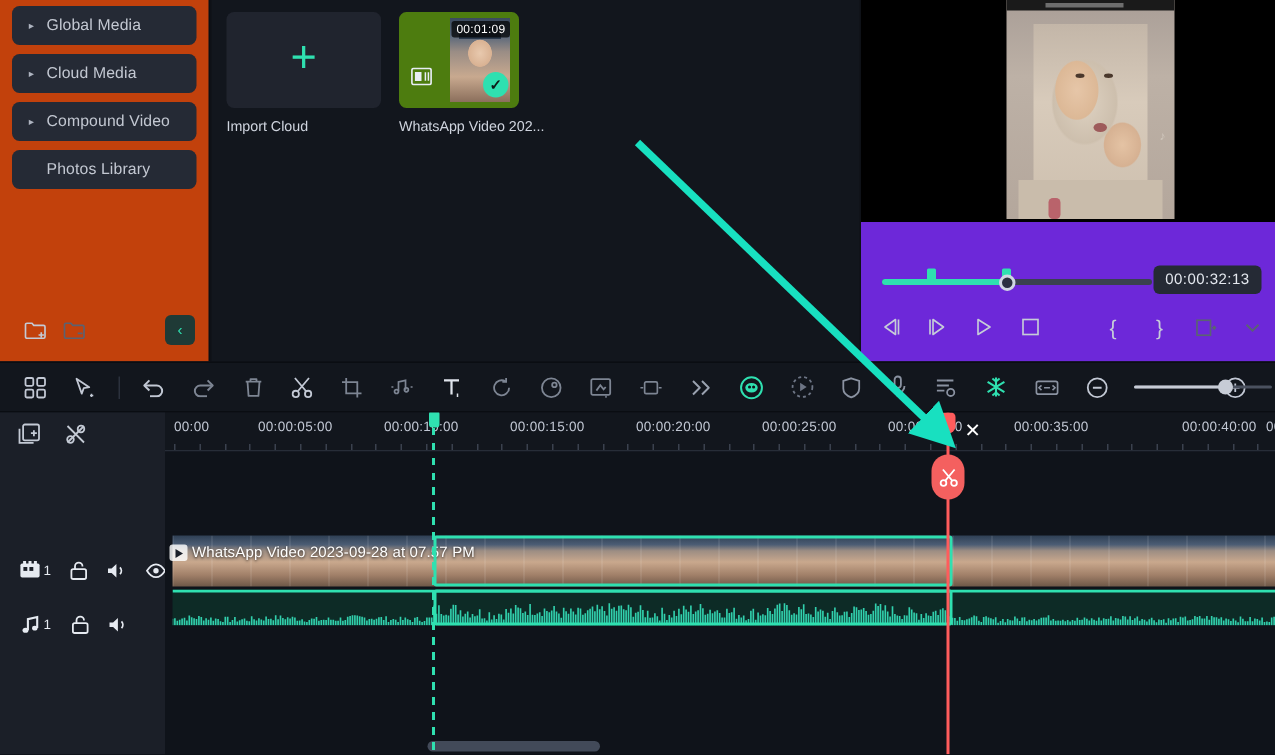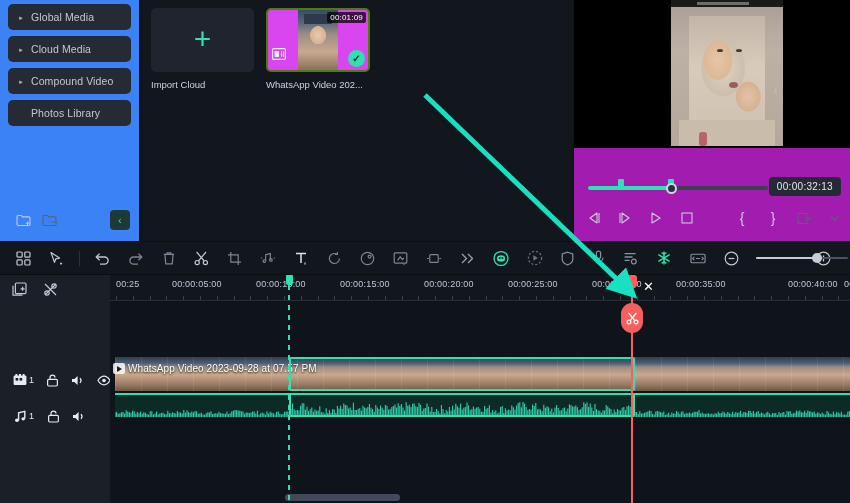"Global Media" .sidebar { background: #3b82f6 -> #c2410c }
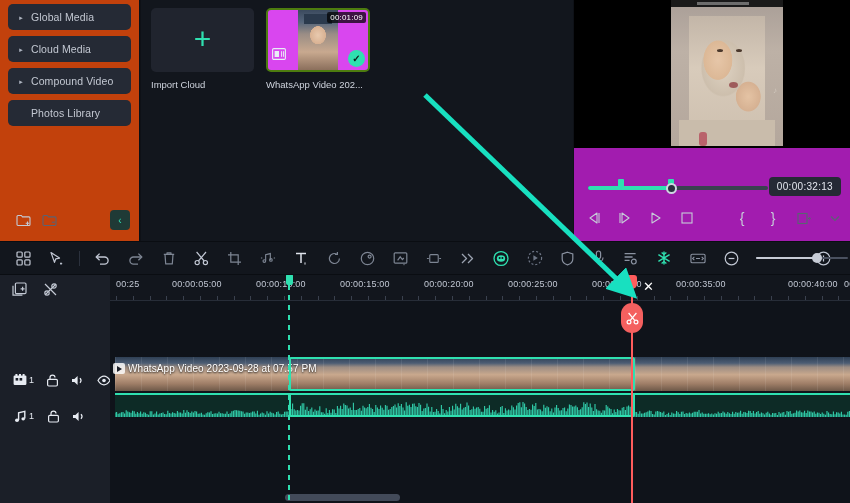"00:01:09" .thumb-box { background: #d946ef -> #4d7c0f; border: 2px solid #4d7c0f -> 4px solid #4d7c0f; width: 104px -> 80px }
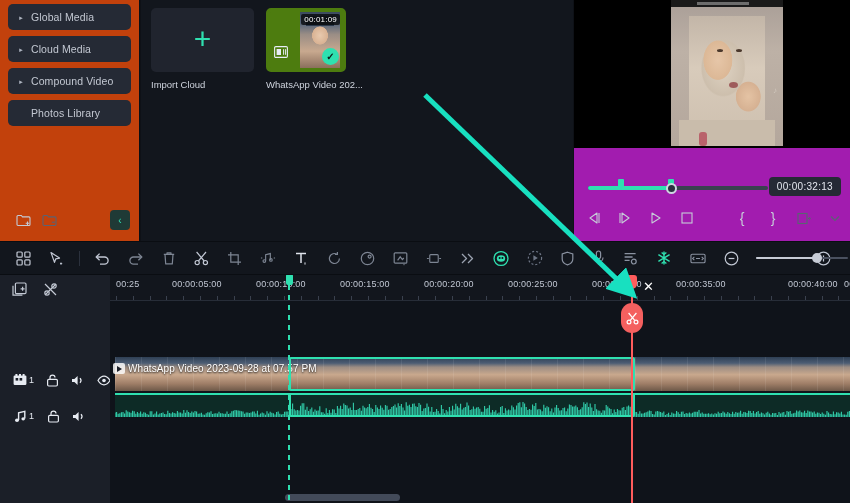"00:00:32:13" .pv-bar { background: #a21caf -> #6d28d9 }
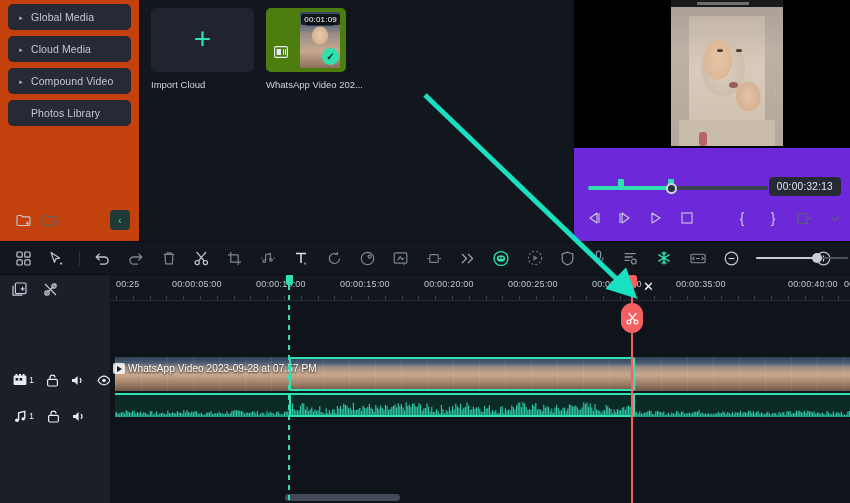"00:25" div.rtick { text: 00:25 -> 00:00 }
